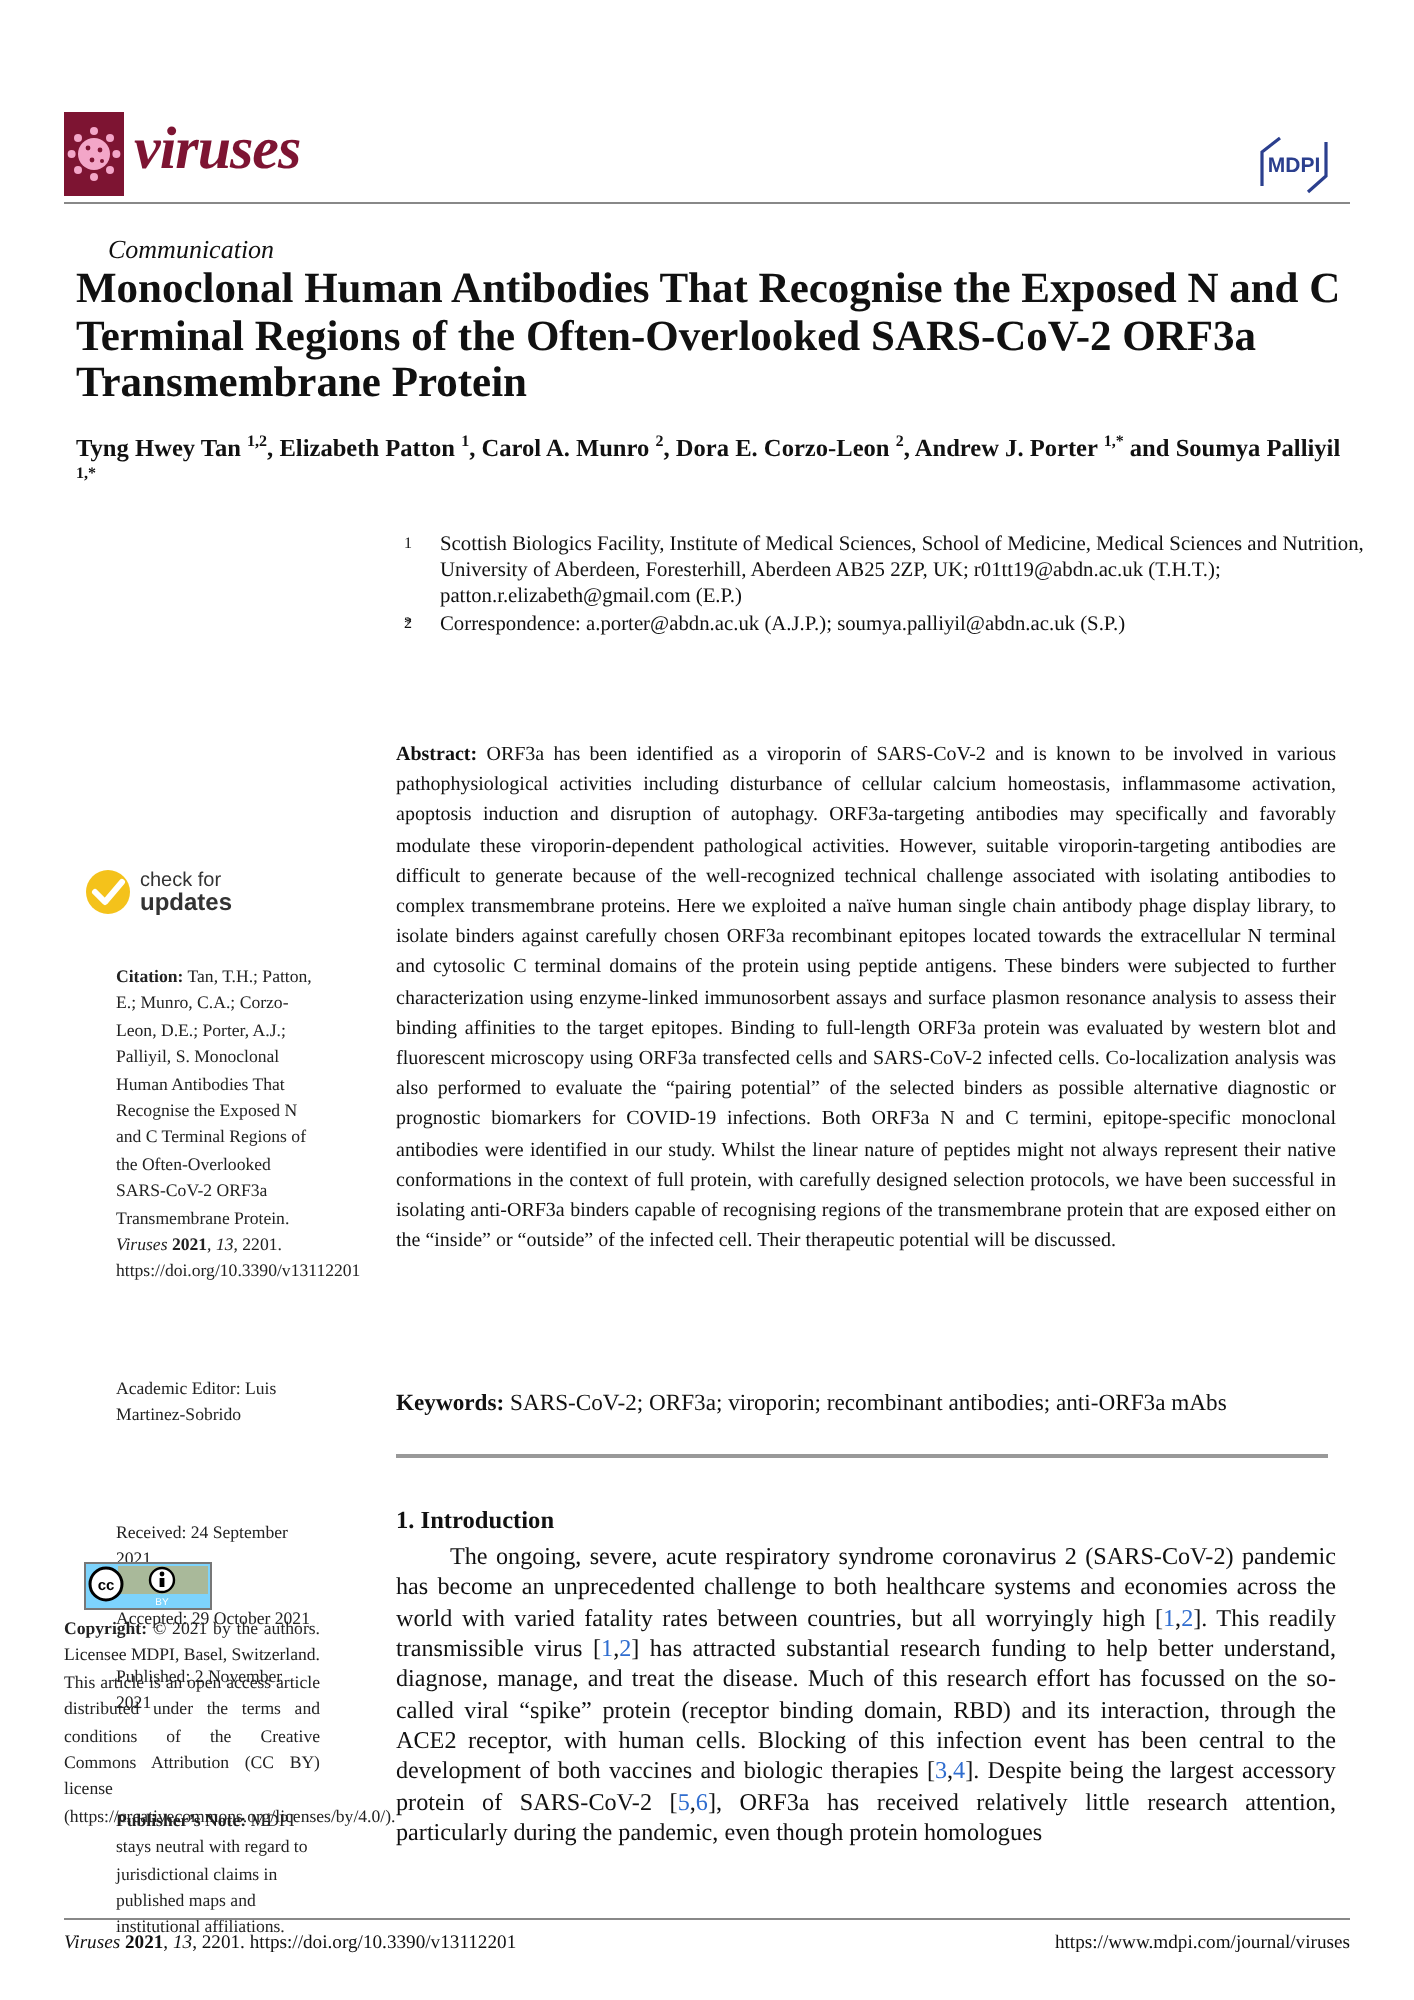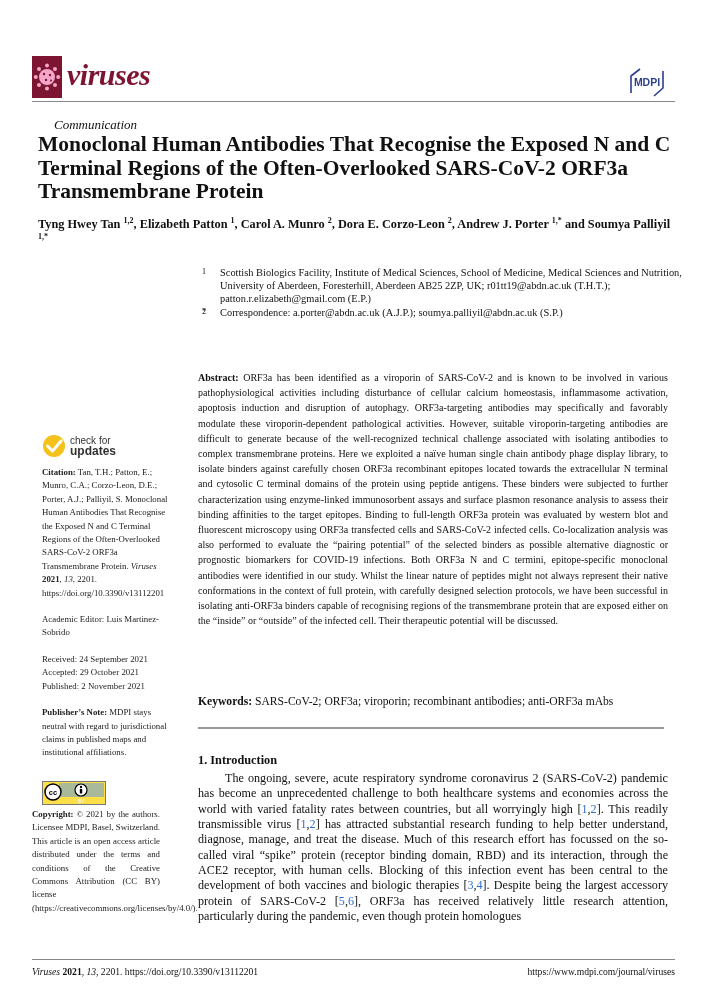"Citation: Tan, T.H.; Patton, E.;" #sidebar p { margin: 0 -> 16px }
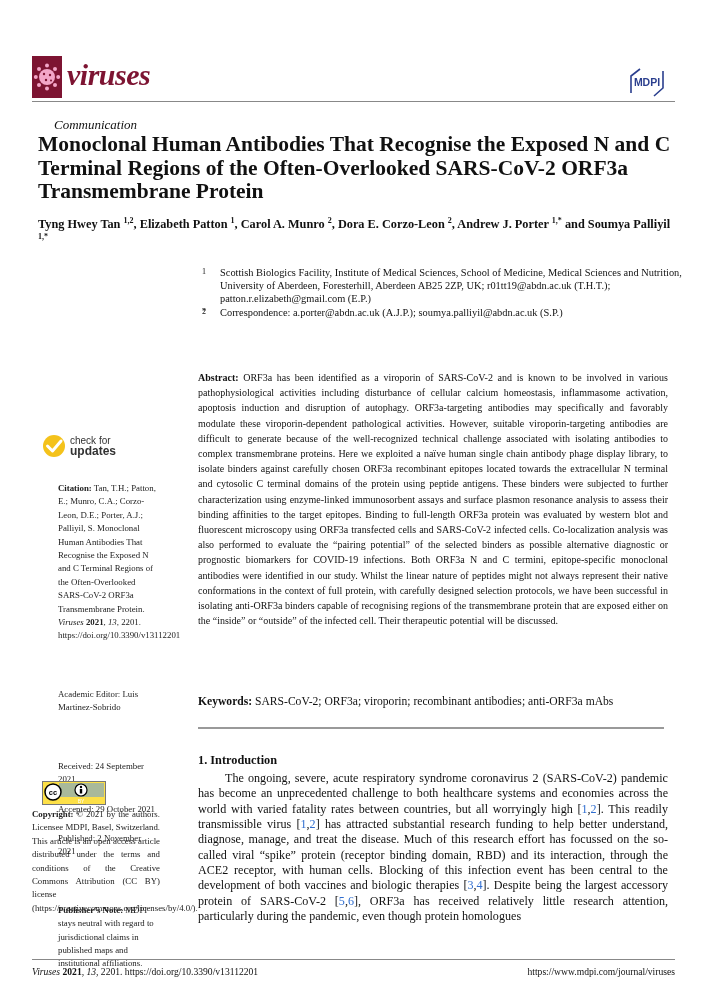"cc" #cc-badge { background: #fde047 -> #7dd3fc }
